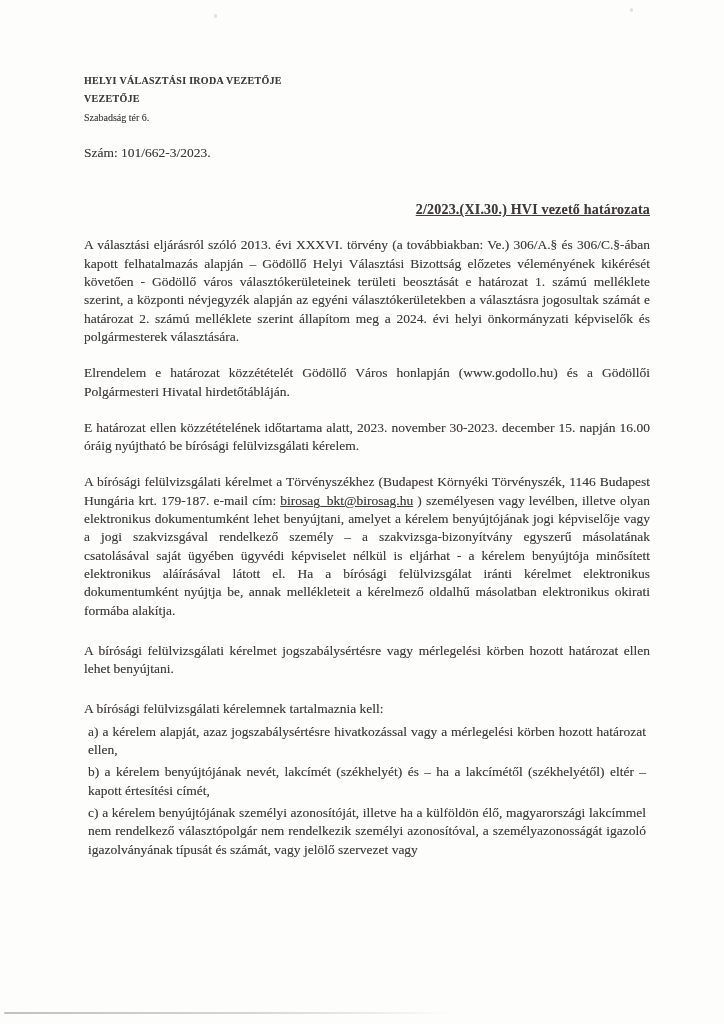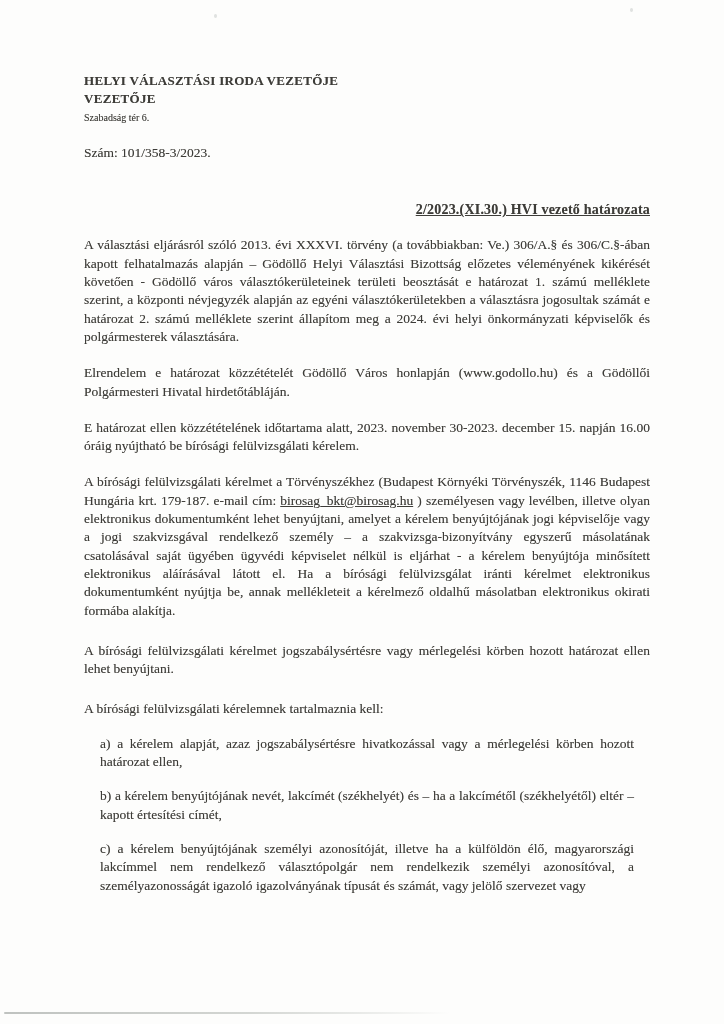"HELYI VÁLASZTÁSI IRODA VEZETŐJE" .letterhead-line { font-size: 13px -> 10px }
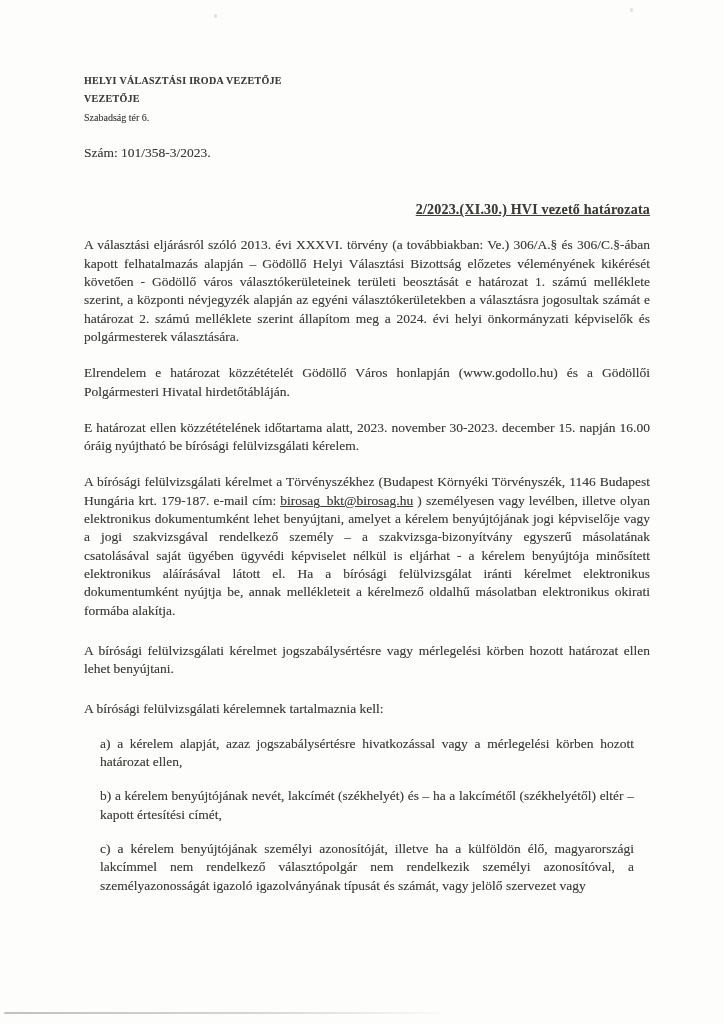"Szám: 101/358-3/2023." div.ref-number { text: 101/358-3/2023 -> 101/662-3/2023 }
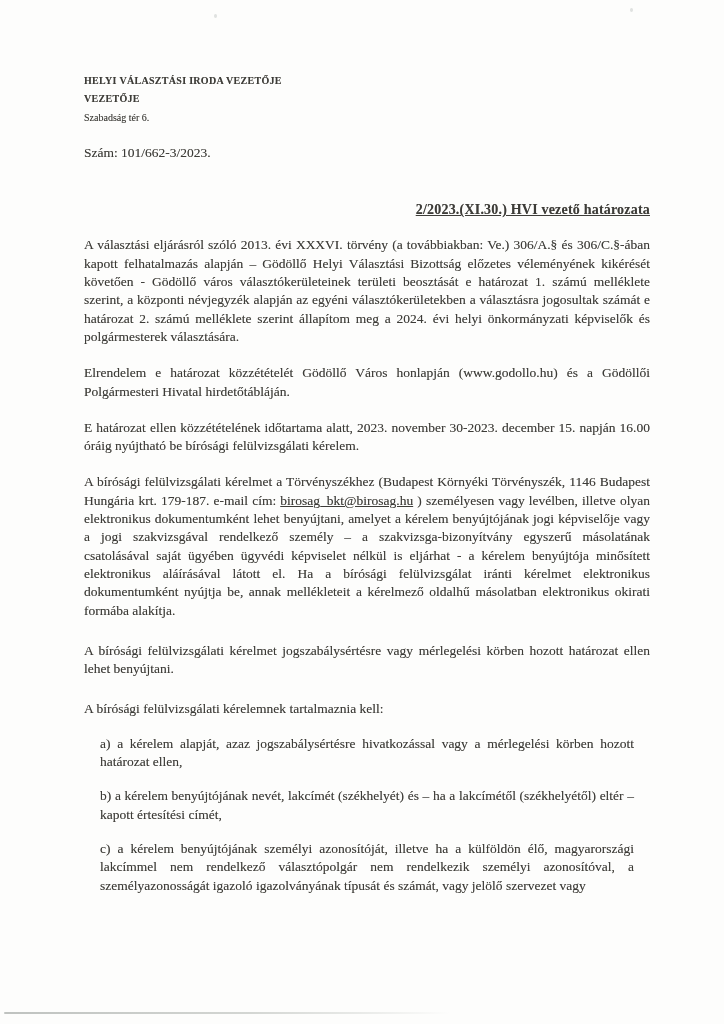"a) a kérelem alapját, azaz" p.body-par.tight { margin: 16px -> 4px }
